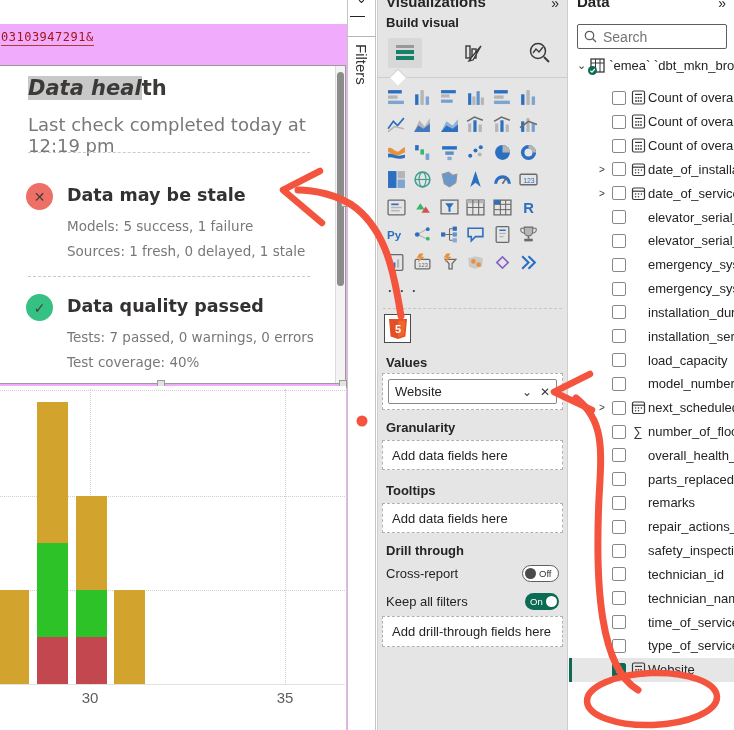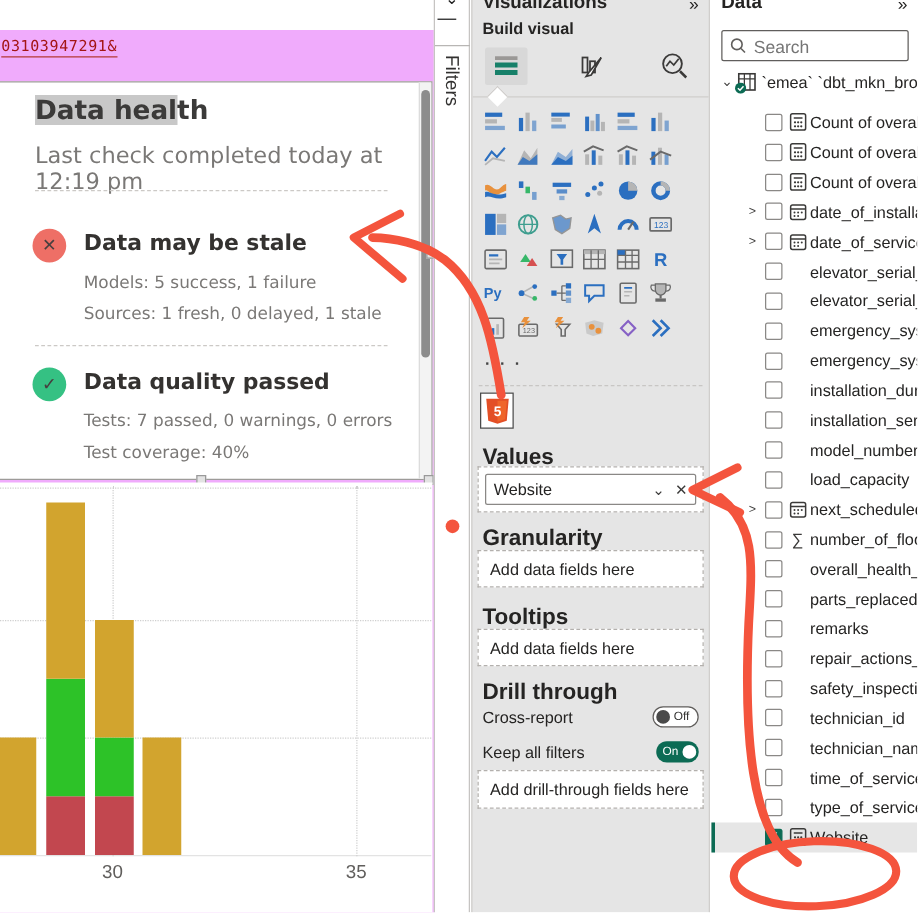"Data heal" .hc-title .hl { font-style: none -> italic }
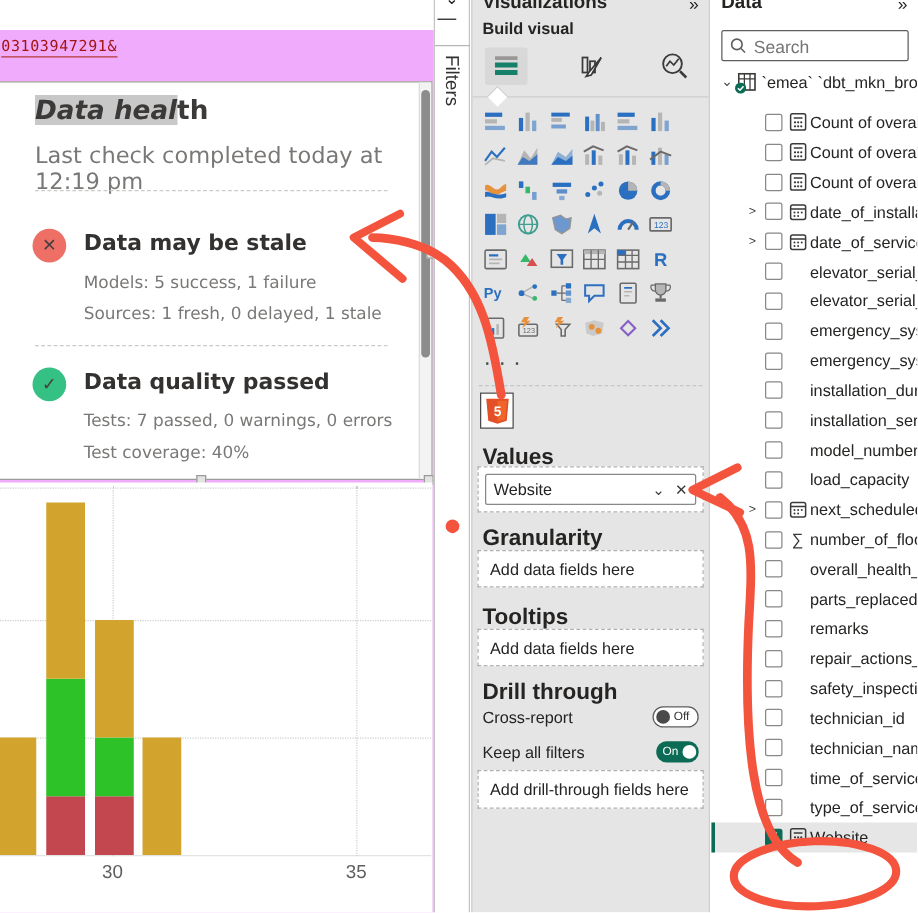"Values" .sec-label { font-size: 18px -> 13px }
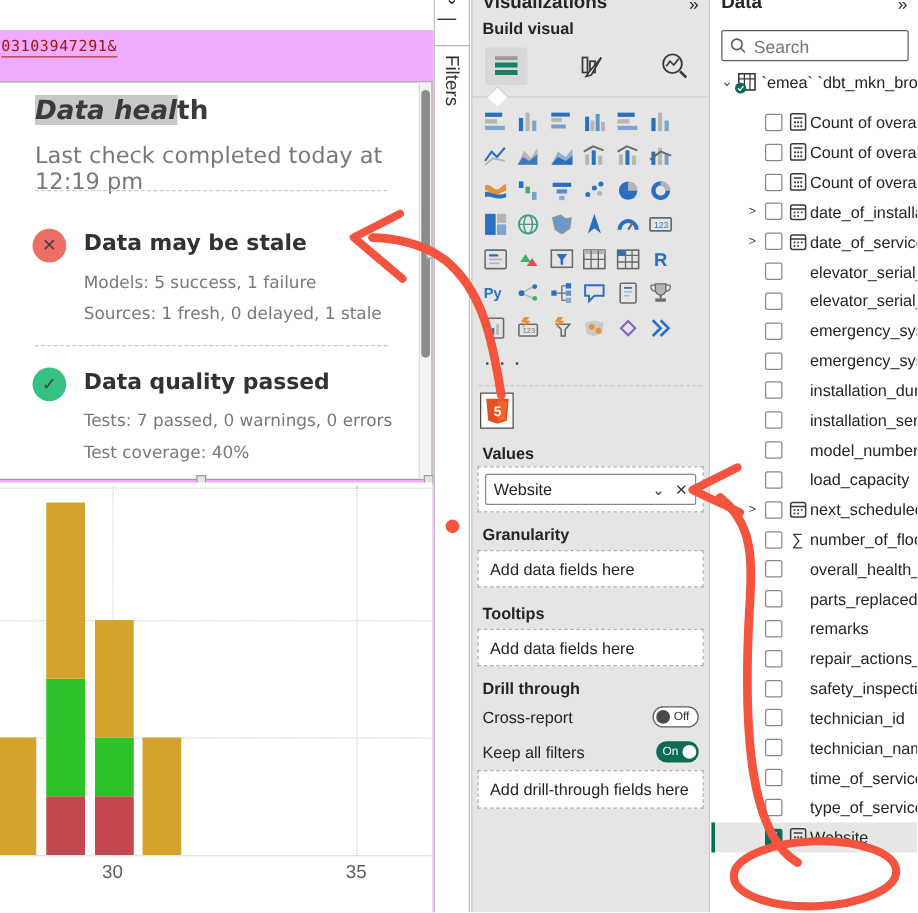"model_number" div.frow { order: before "load_capacity" -> after "load_capacity" }
